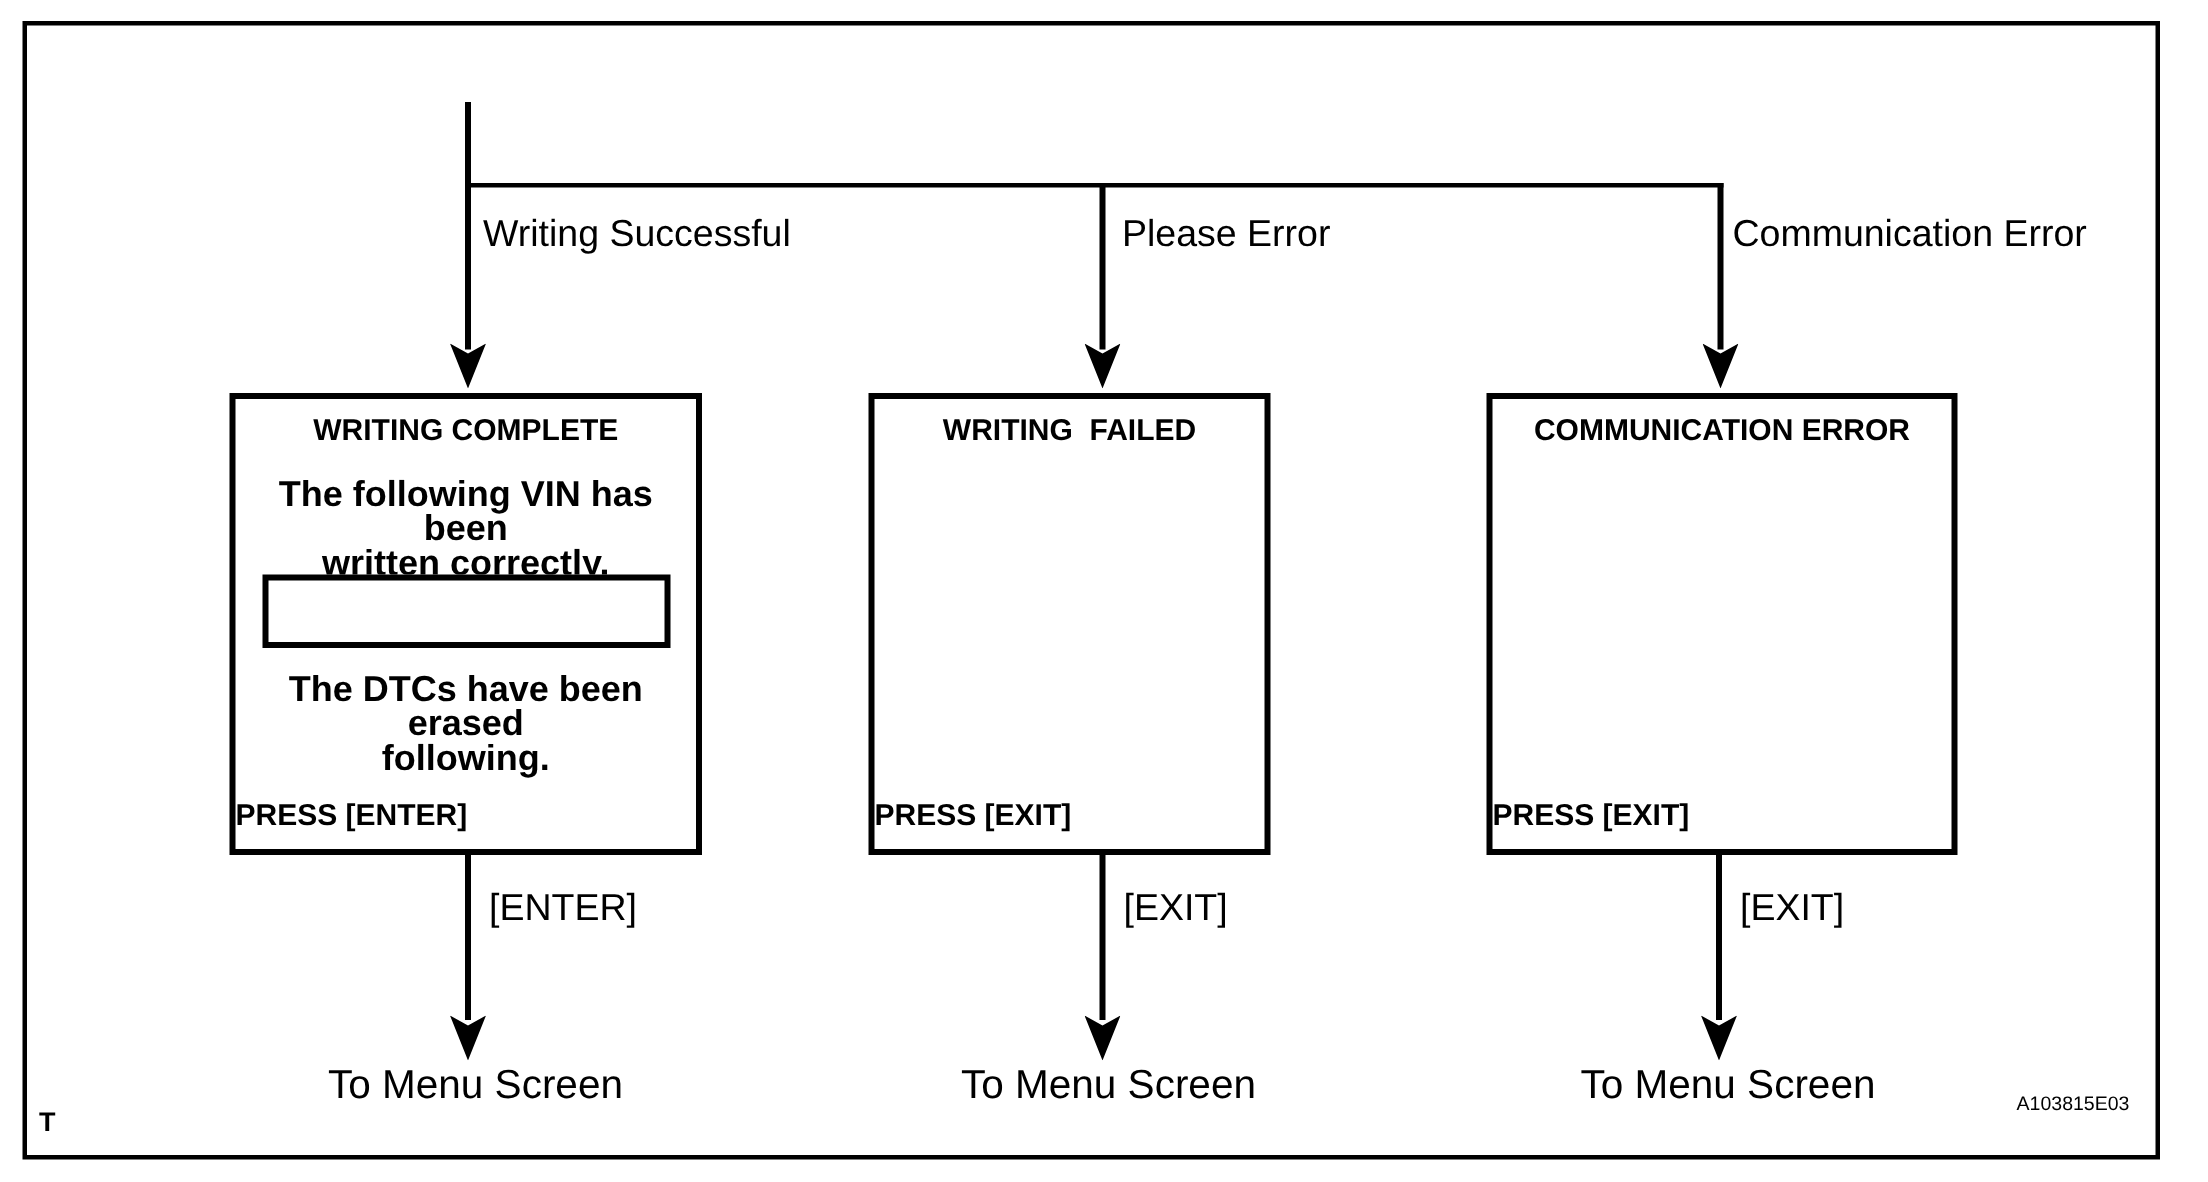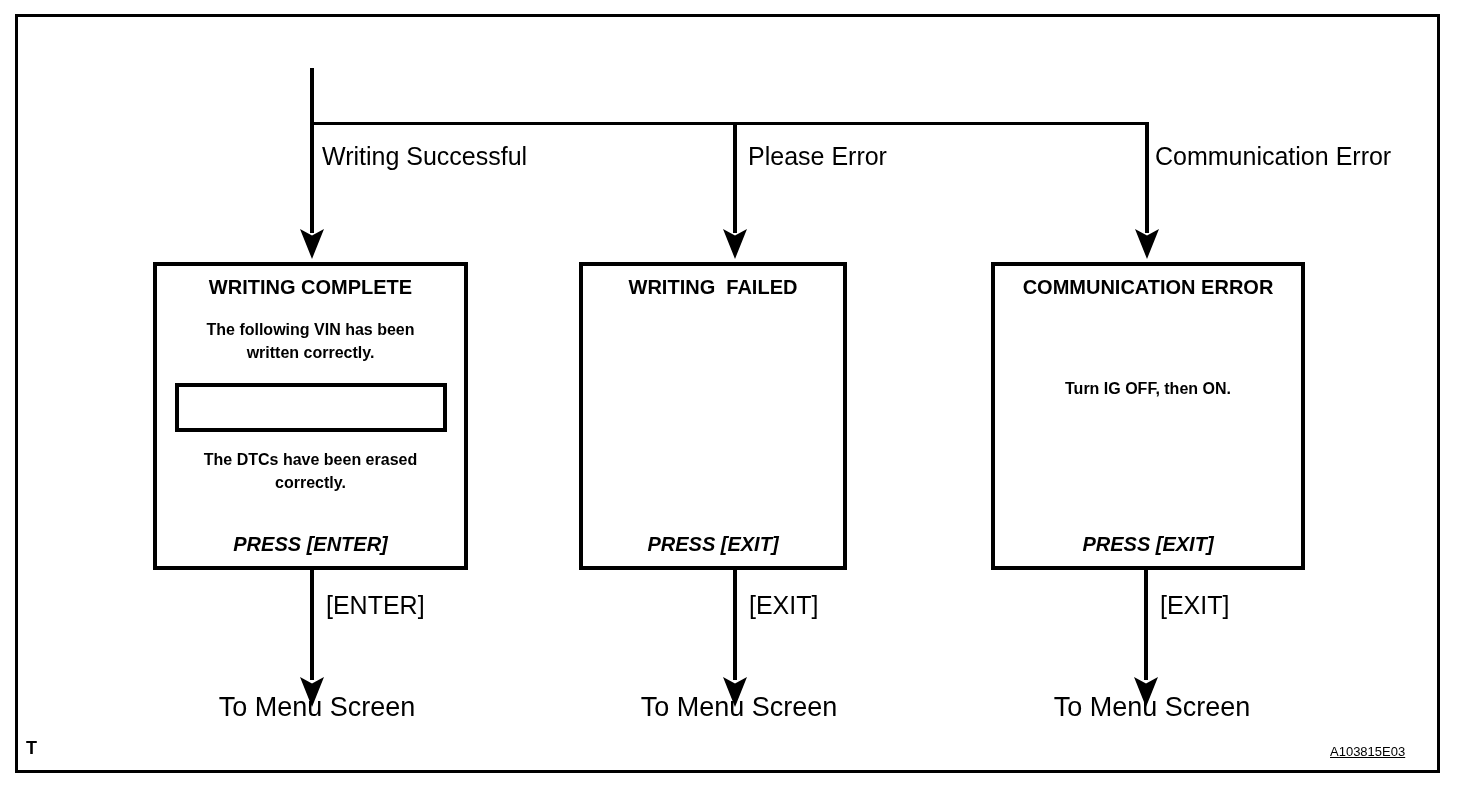"The following VIN has been" .box-text { font-size: 16px -> 24px }
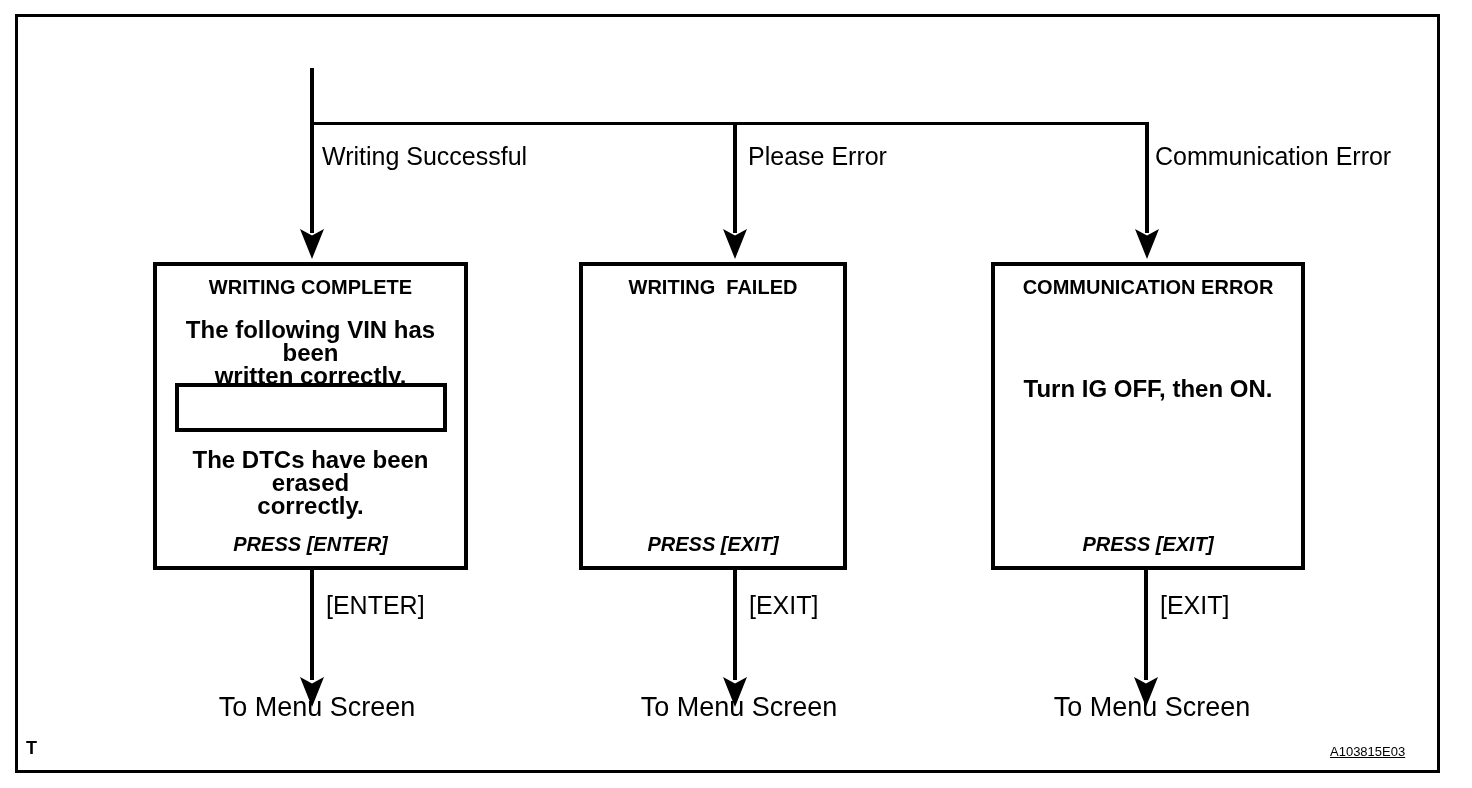"Turn IG OFF, then ON." div.box-text { html: <div>Turn IG OFF, then ON.</div> -> none }
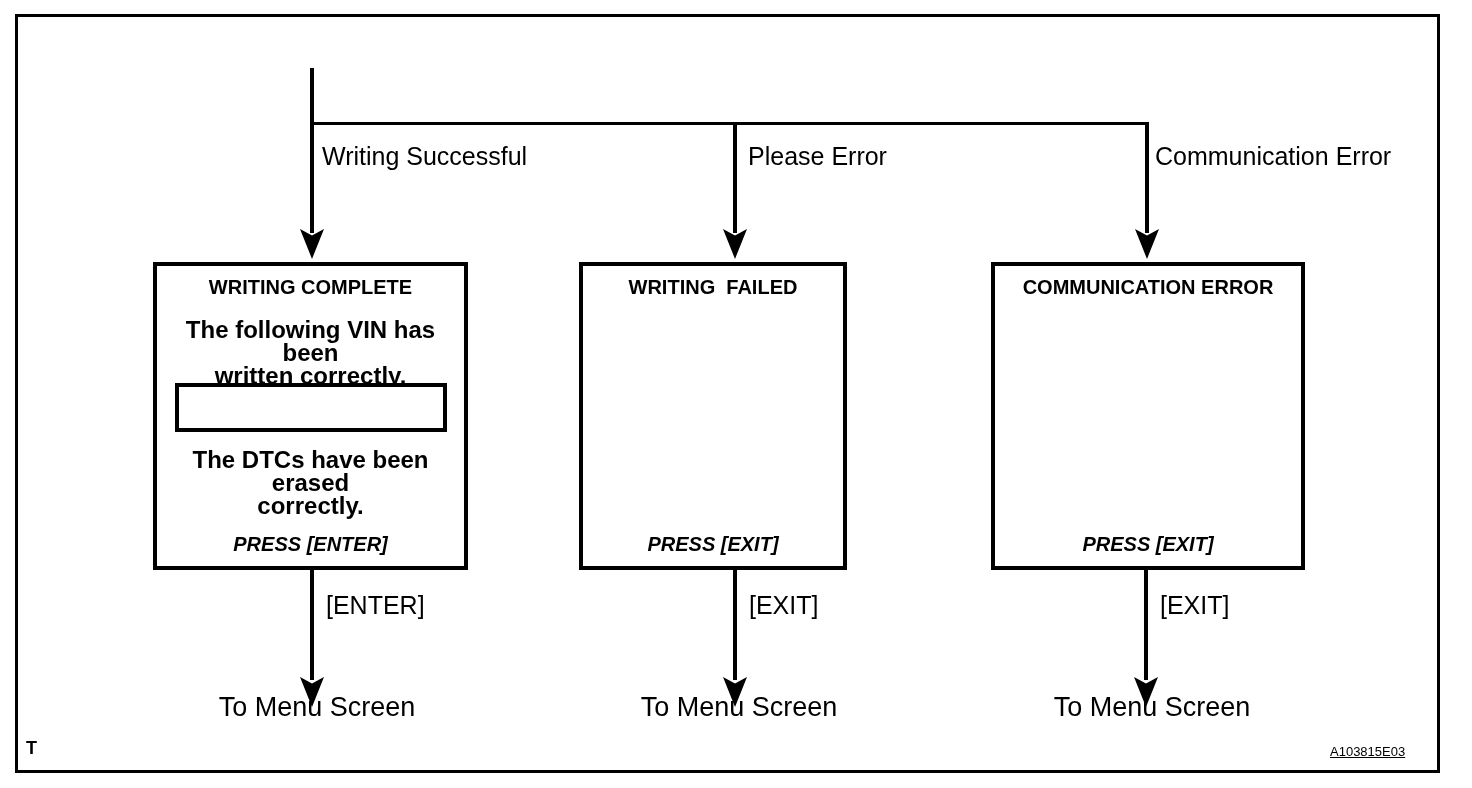"The DTCs have been erased" div.box-text { text: correctly -> following }
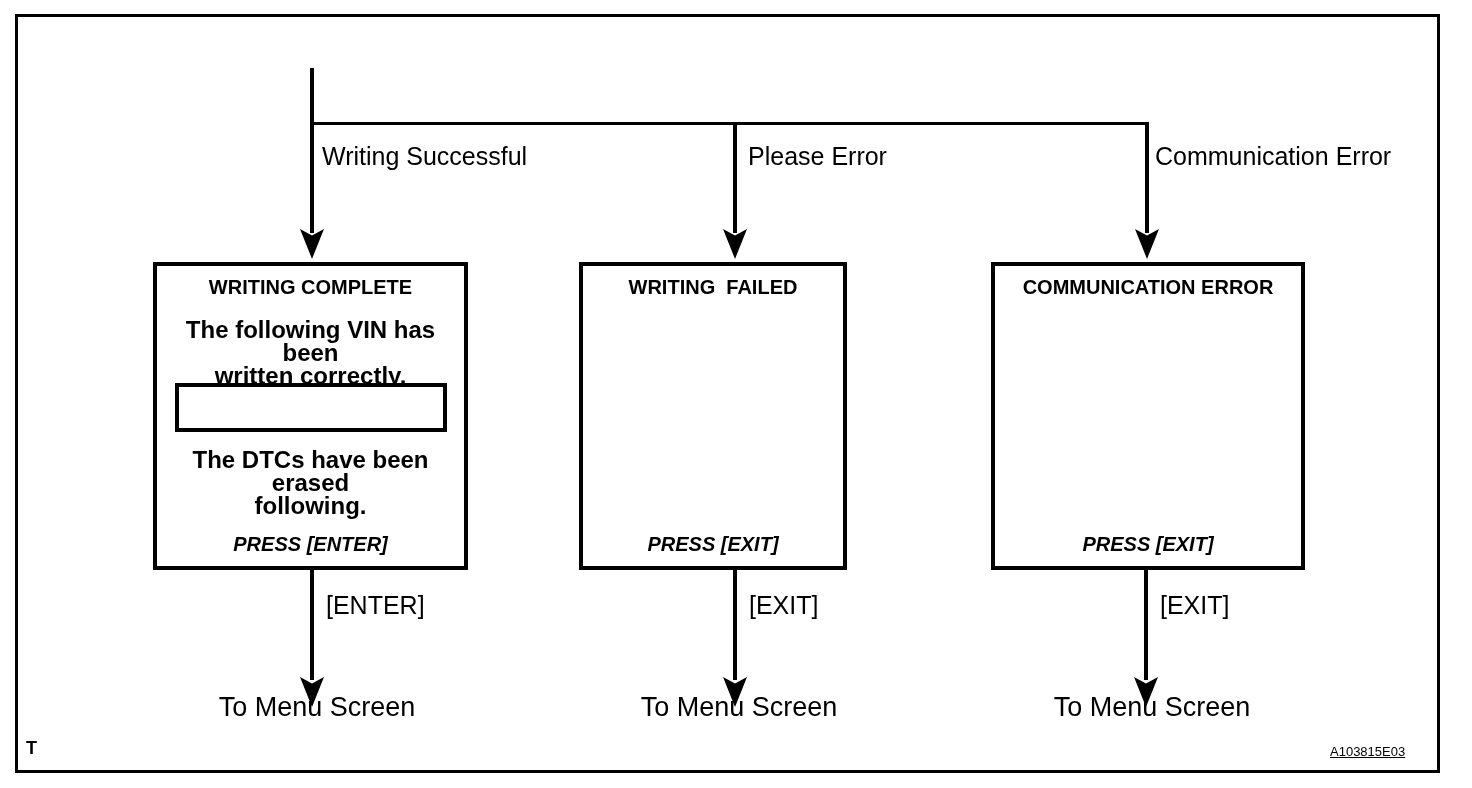"PRESS [ENTER]" .box-press { font-style: italic -> none; text-align: center -> none }
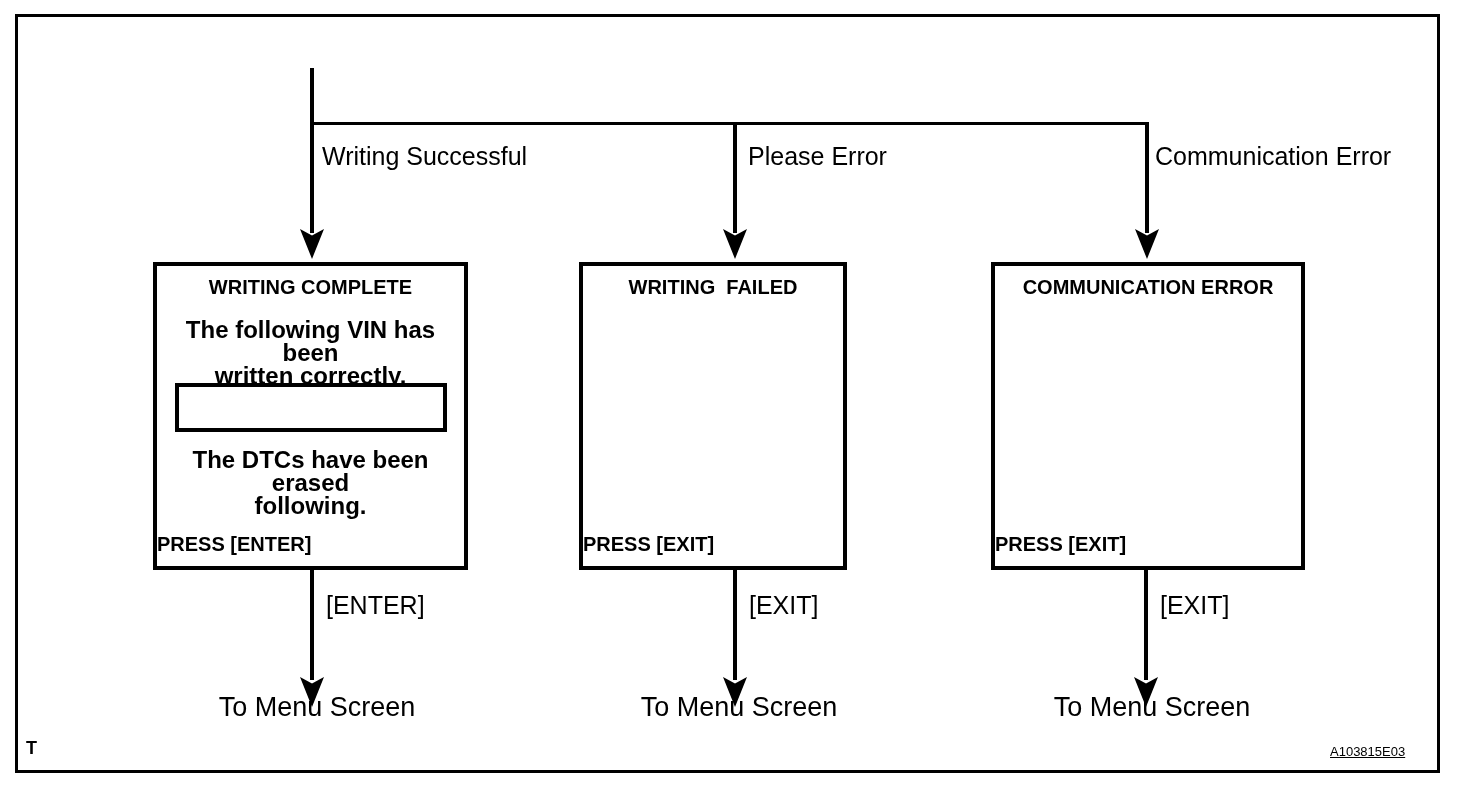"To Menu Screen" .dest-label { top: 692px -> 708px }
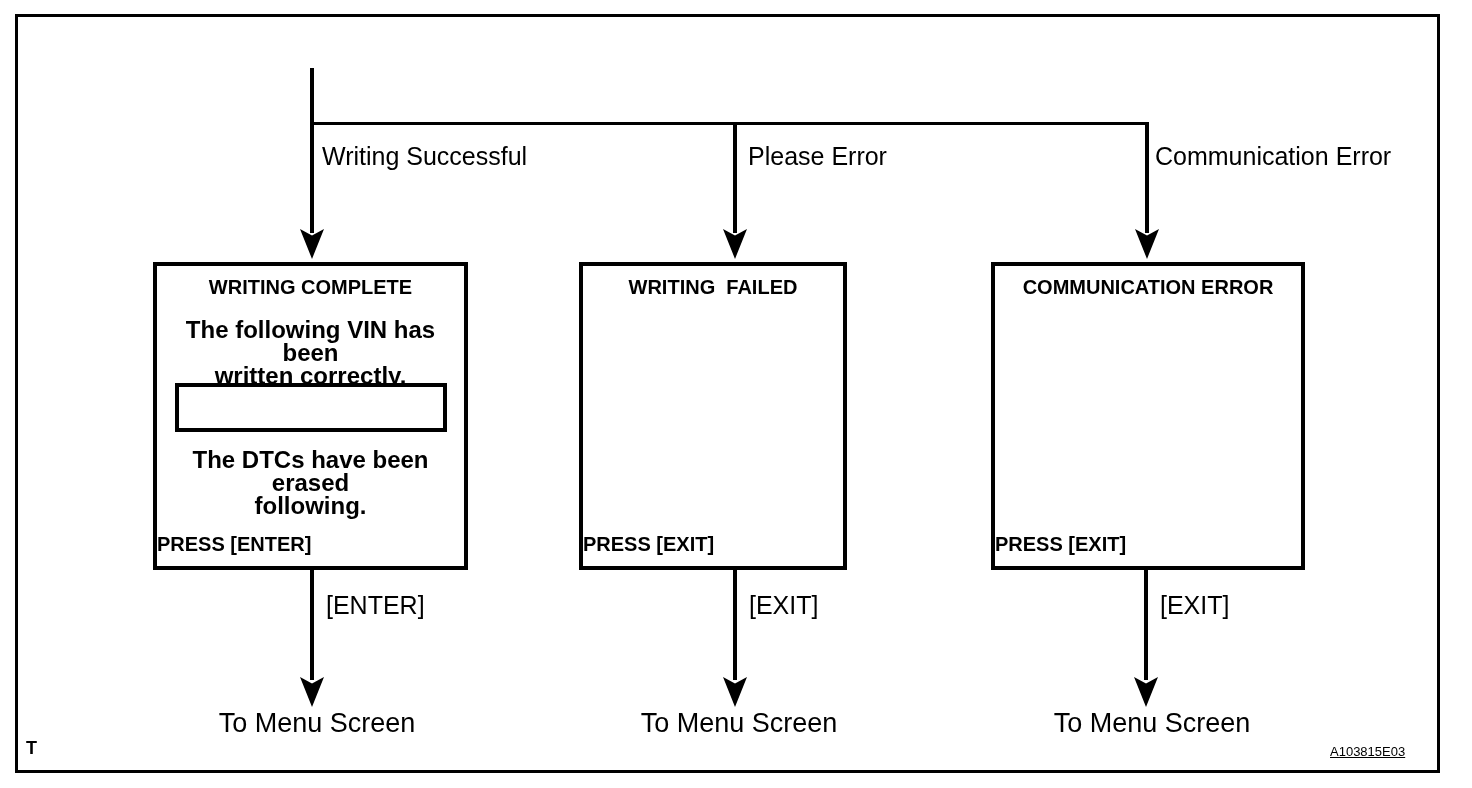"A103815E03" .figure-code { text-align: left -> center; text-decoration: underline -> none; top: 744px -> 728px }
